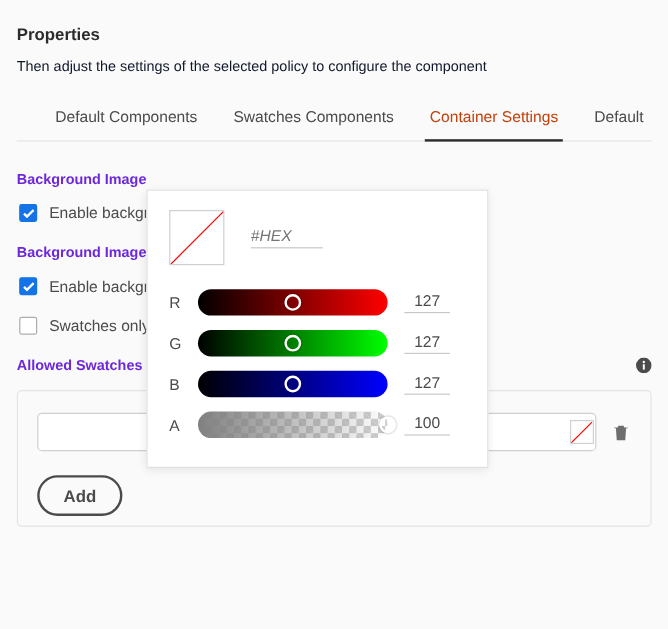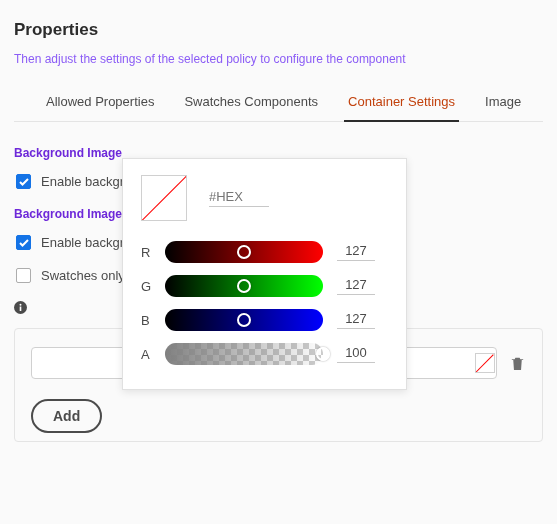"Properties" .title { font-size: 17px -> 14px }
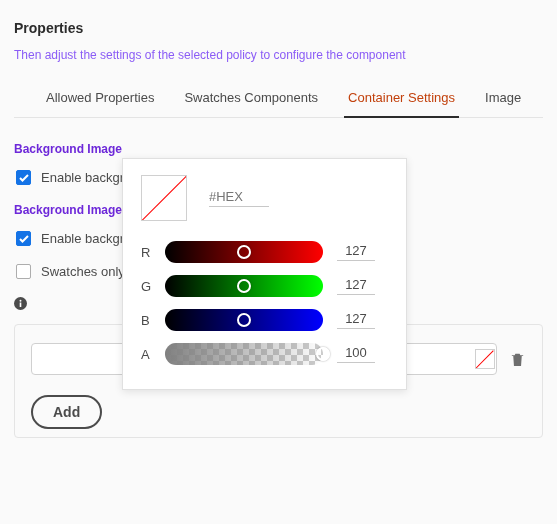"Then adjust the settings of" .subtitle { color: #8b5cf6 -> #0f172a }
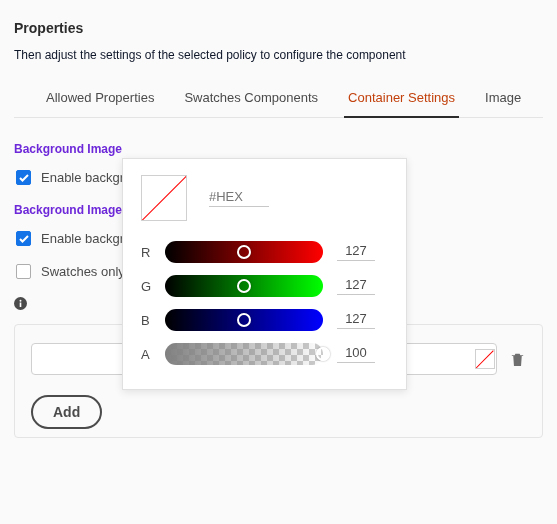"Allowed Properties" div.tab { text: Allowed Properties -> Default Components }
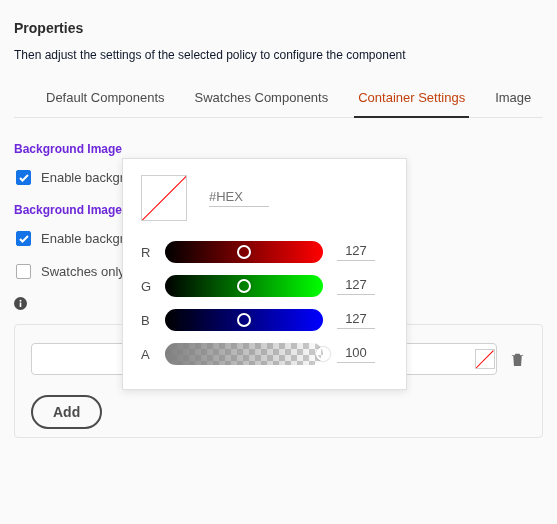"Image" div.tab { text: Image -> Default }
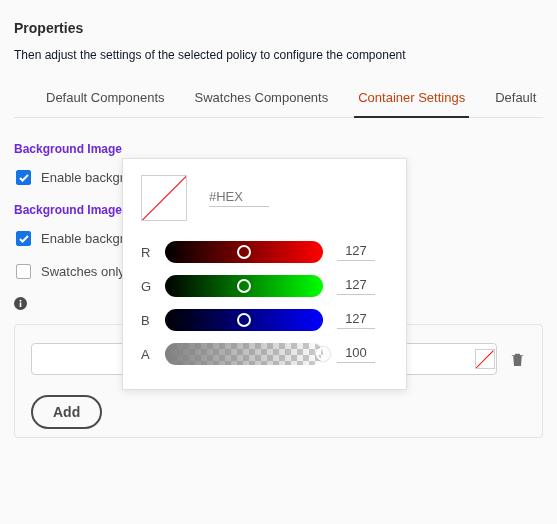"#HEX" .hex-field { font-style: none -> italic }
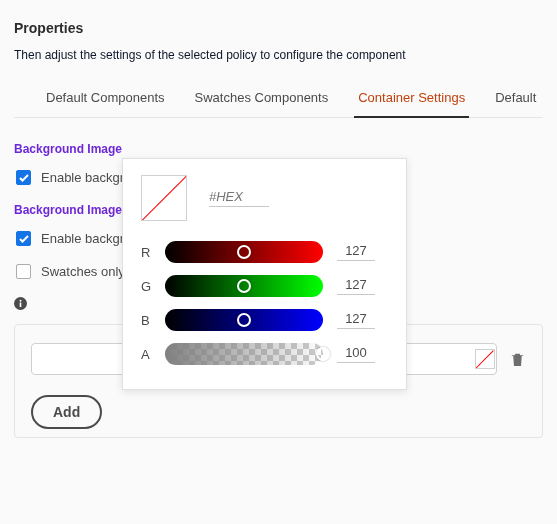"Allowed Swatches" span { html: none -> <span>Allowed Swatches</span> }
